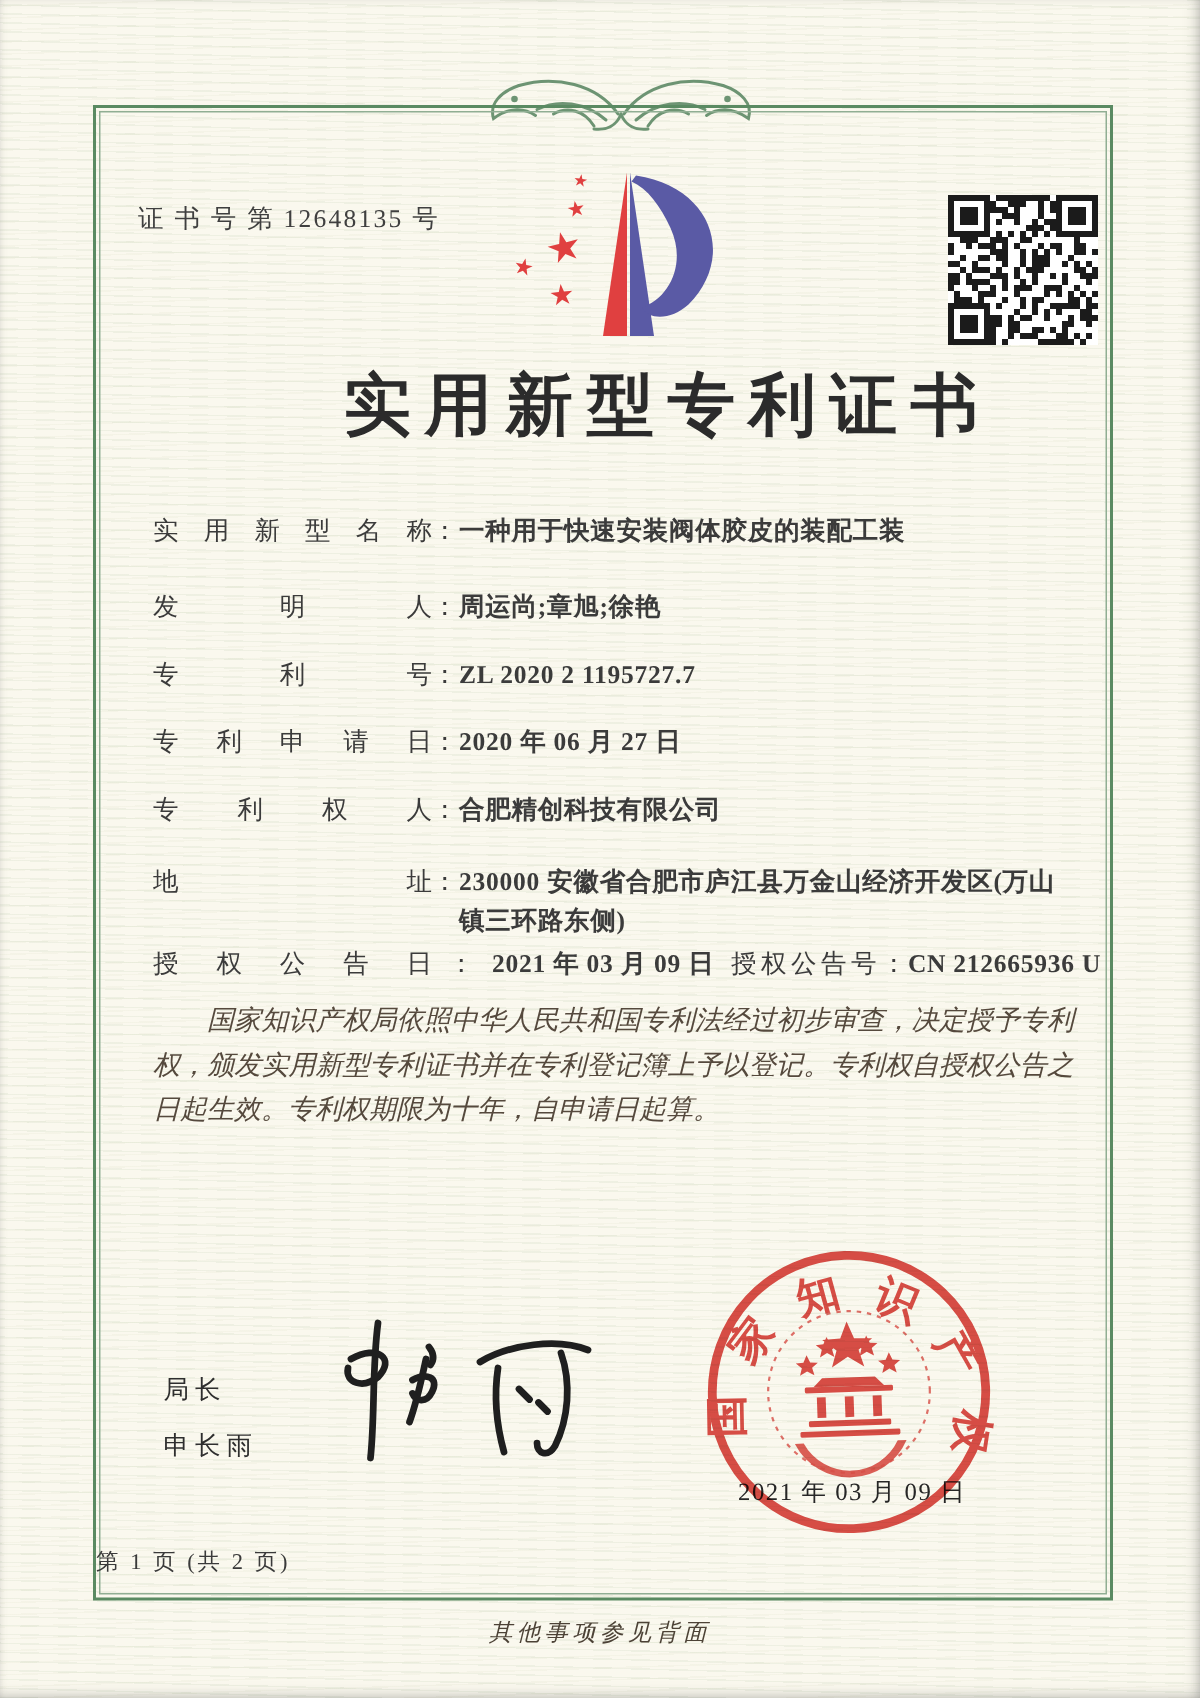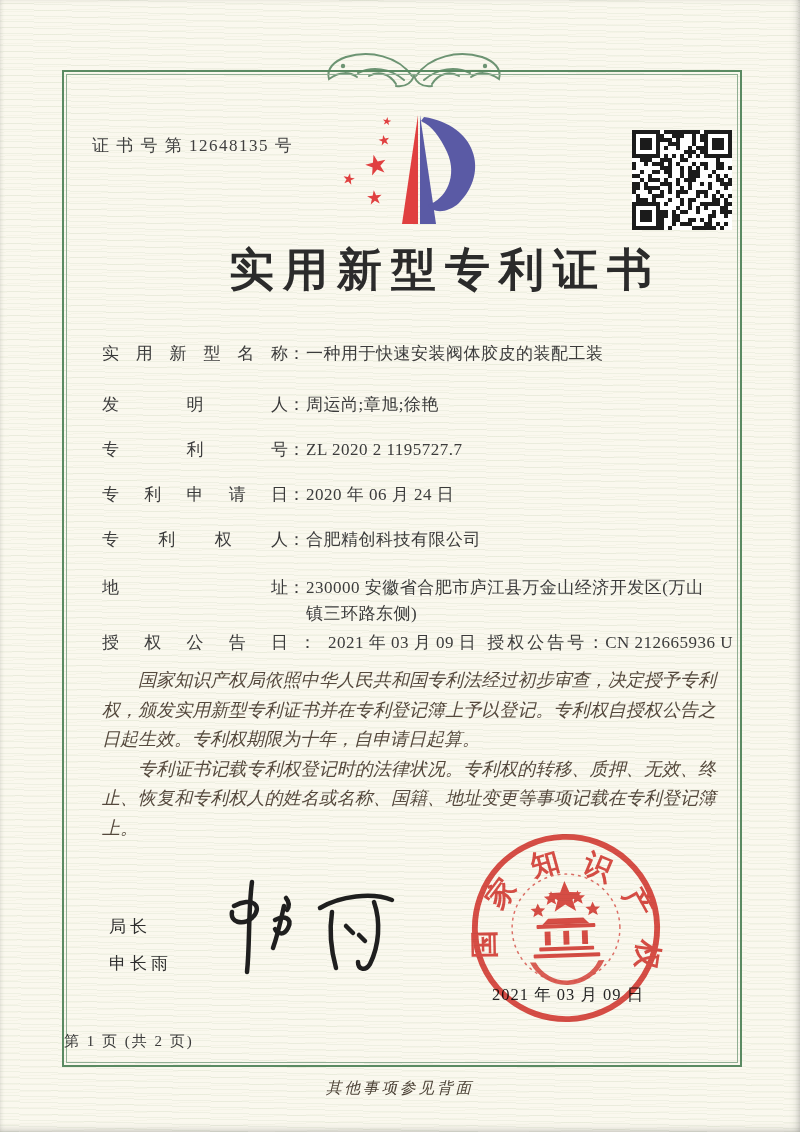"一种用于快速安装阀体胶皮的装配工装" .fvalue { font-weight: none -> bold }
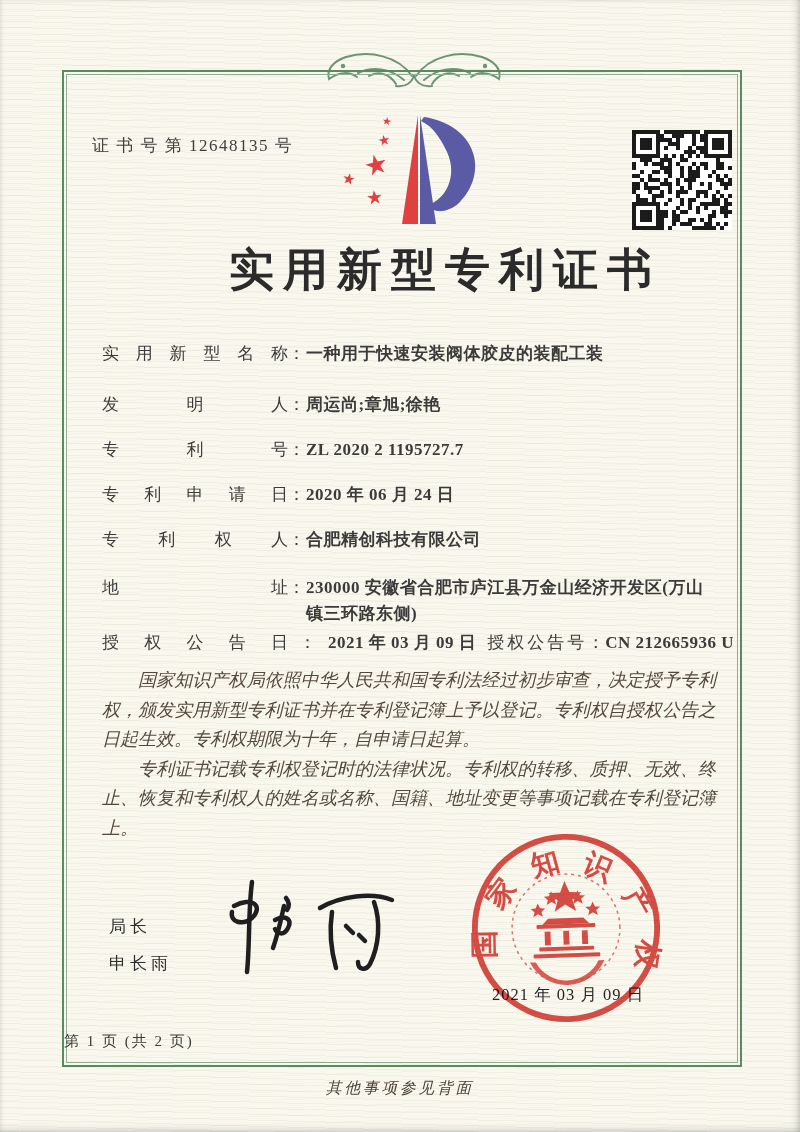"2020 年 06 月 24" span.fvalue { text: 24 -> 27 }
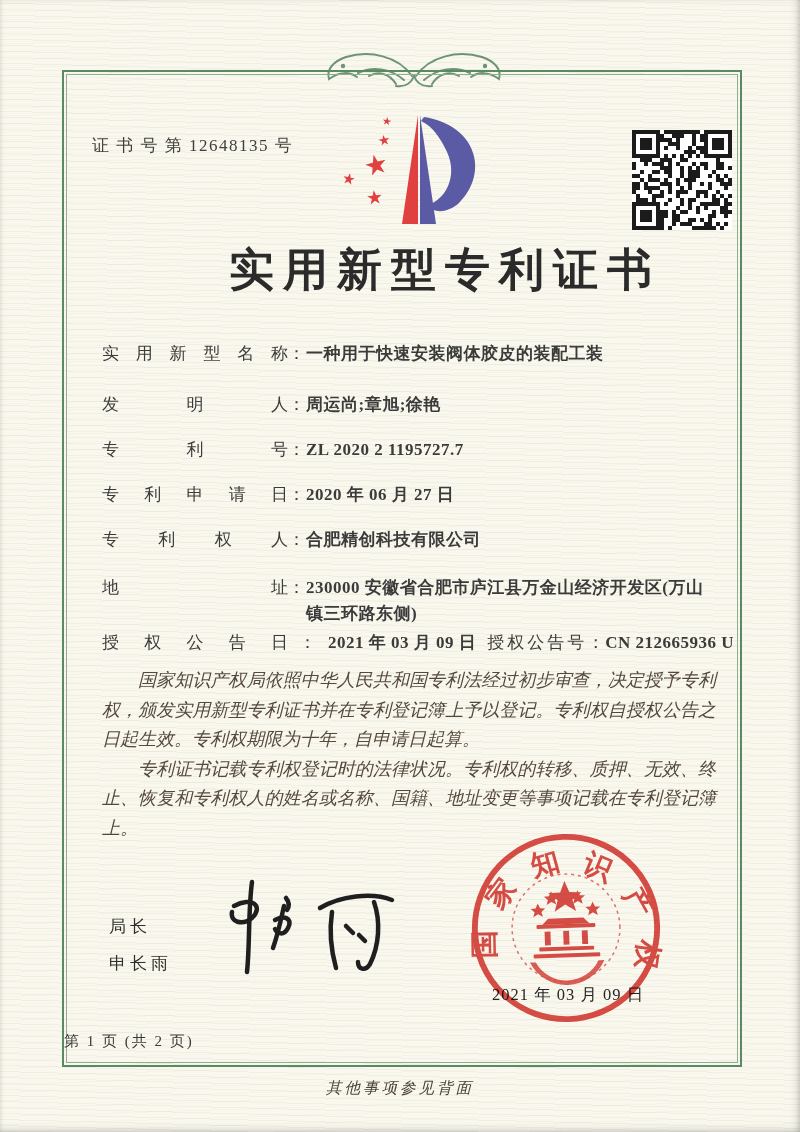"专利证书记载专利权登记时的法律状况。专利权的转移、质押、无效、终止、恢复和专利权" p { html: <p>专利证书记载专利权登记时的法律状况。专利权的转移、质押、无效、终止、恢复和专利权人的姓名或名称、国籍、地址变更等事项记载在专利登记簿上。</p> -> none }
